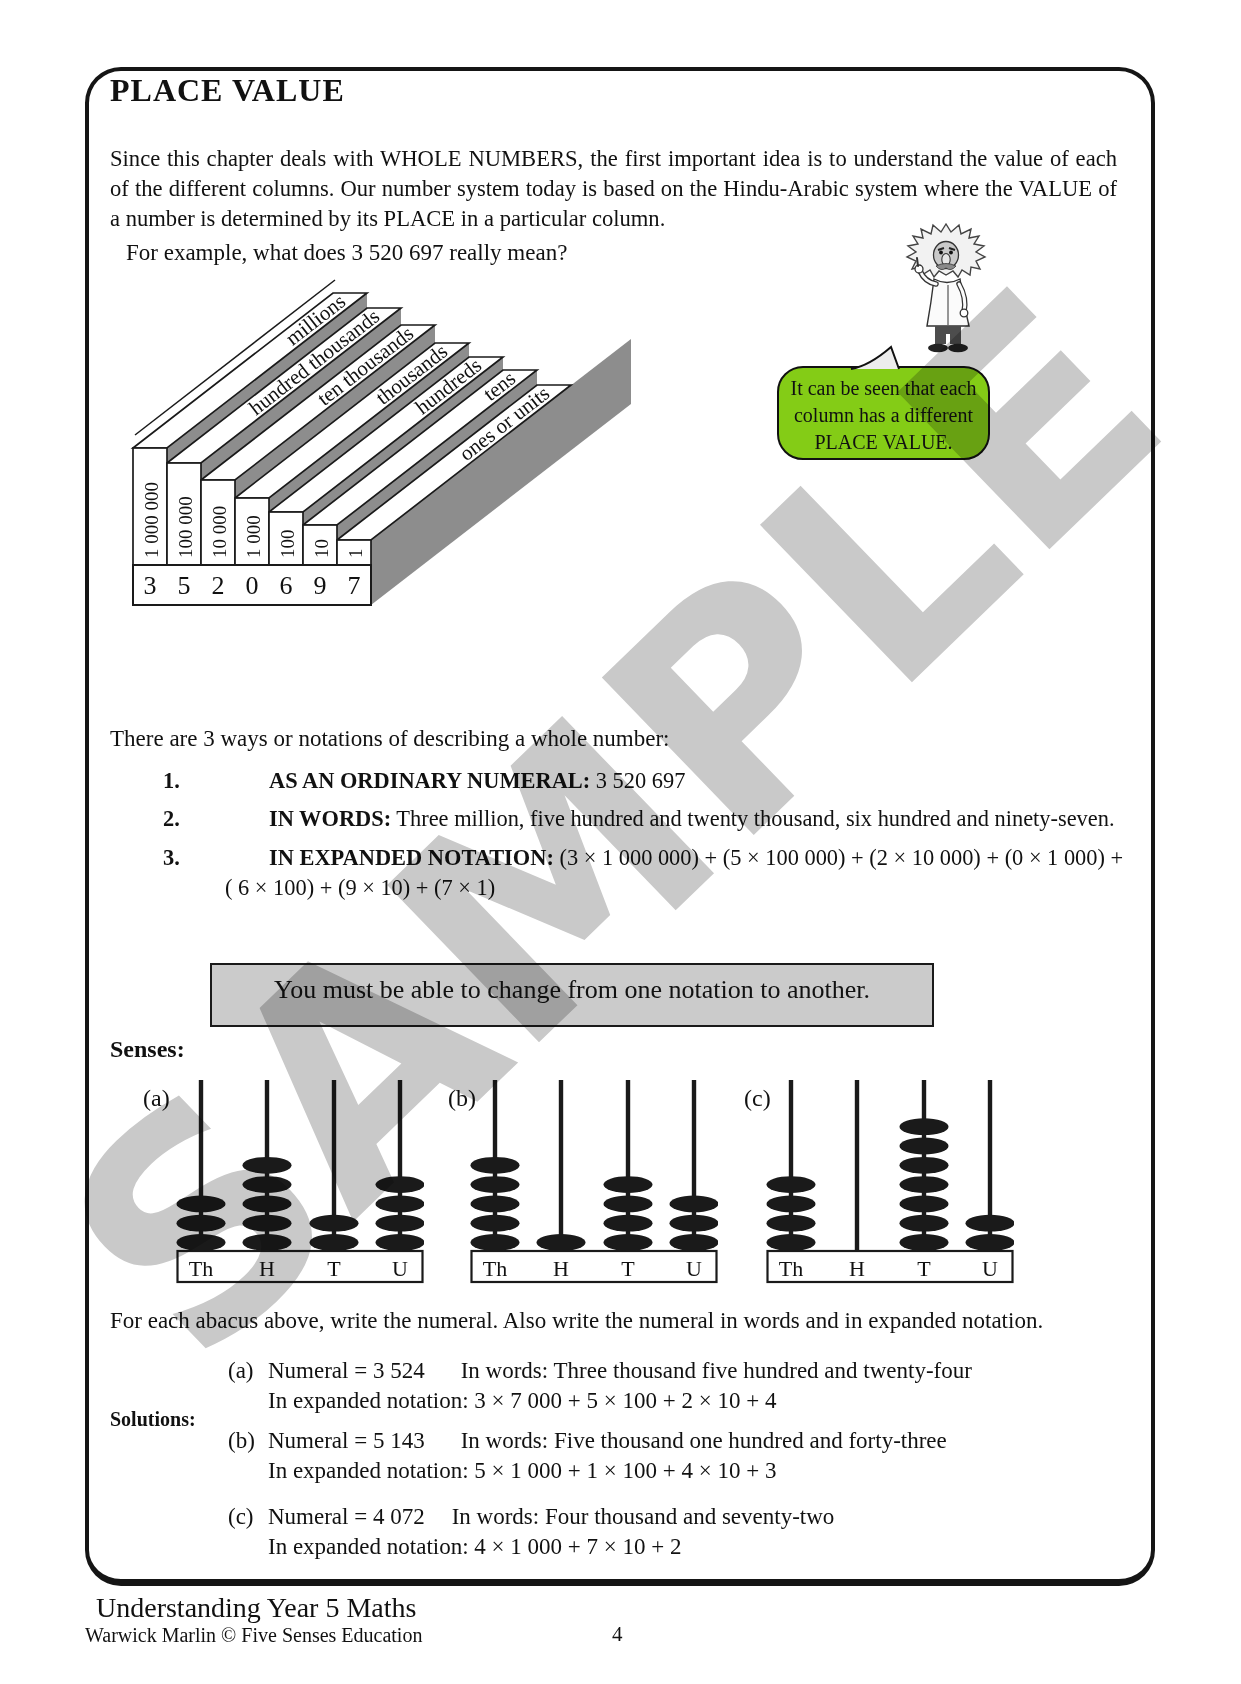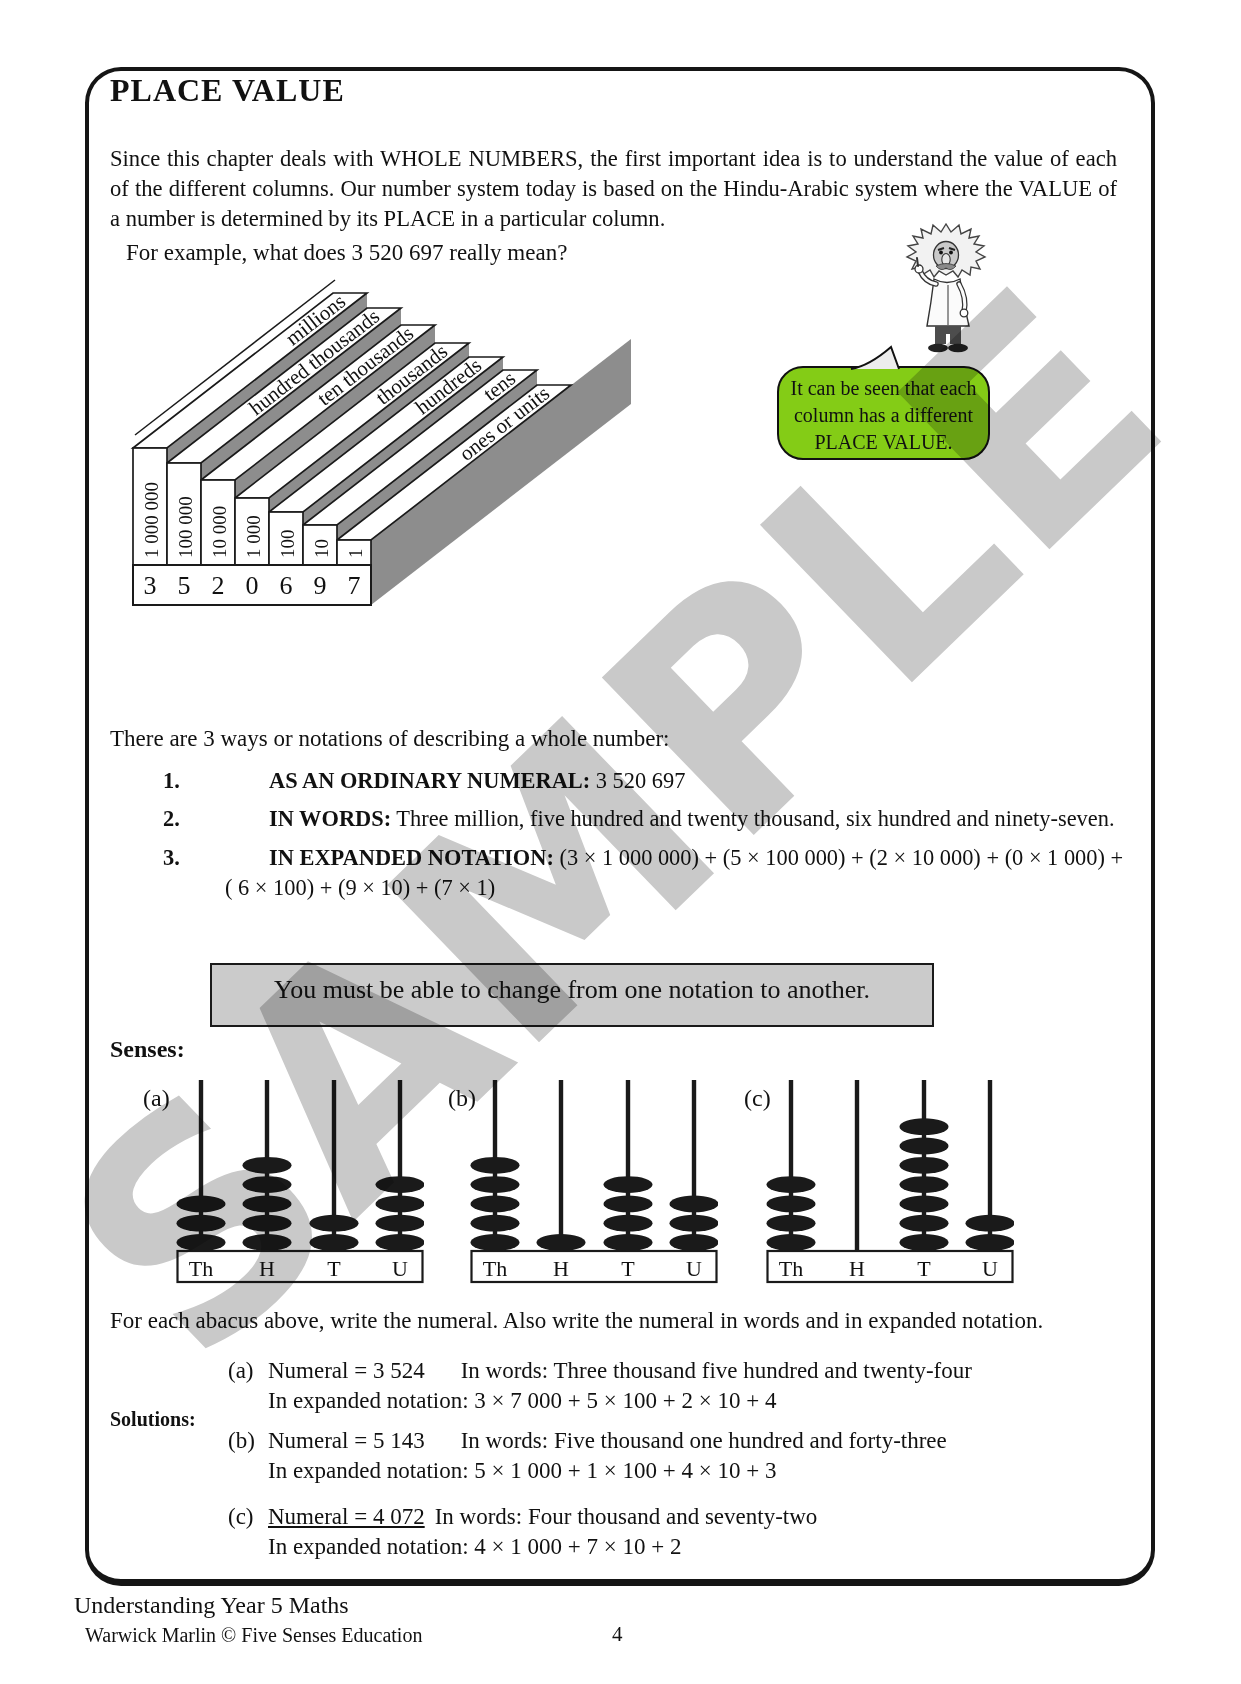"Numeral = 4 072" #sol-2 .sol-num { margin-right: 10px -> 27px; text-decoration: underline -> none }
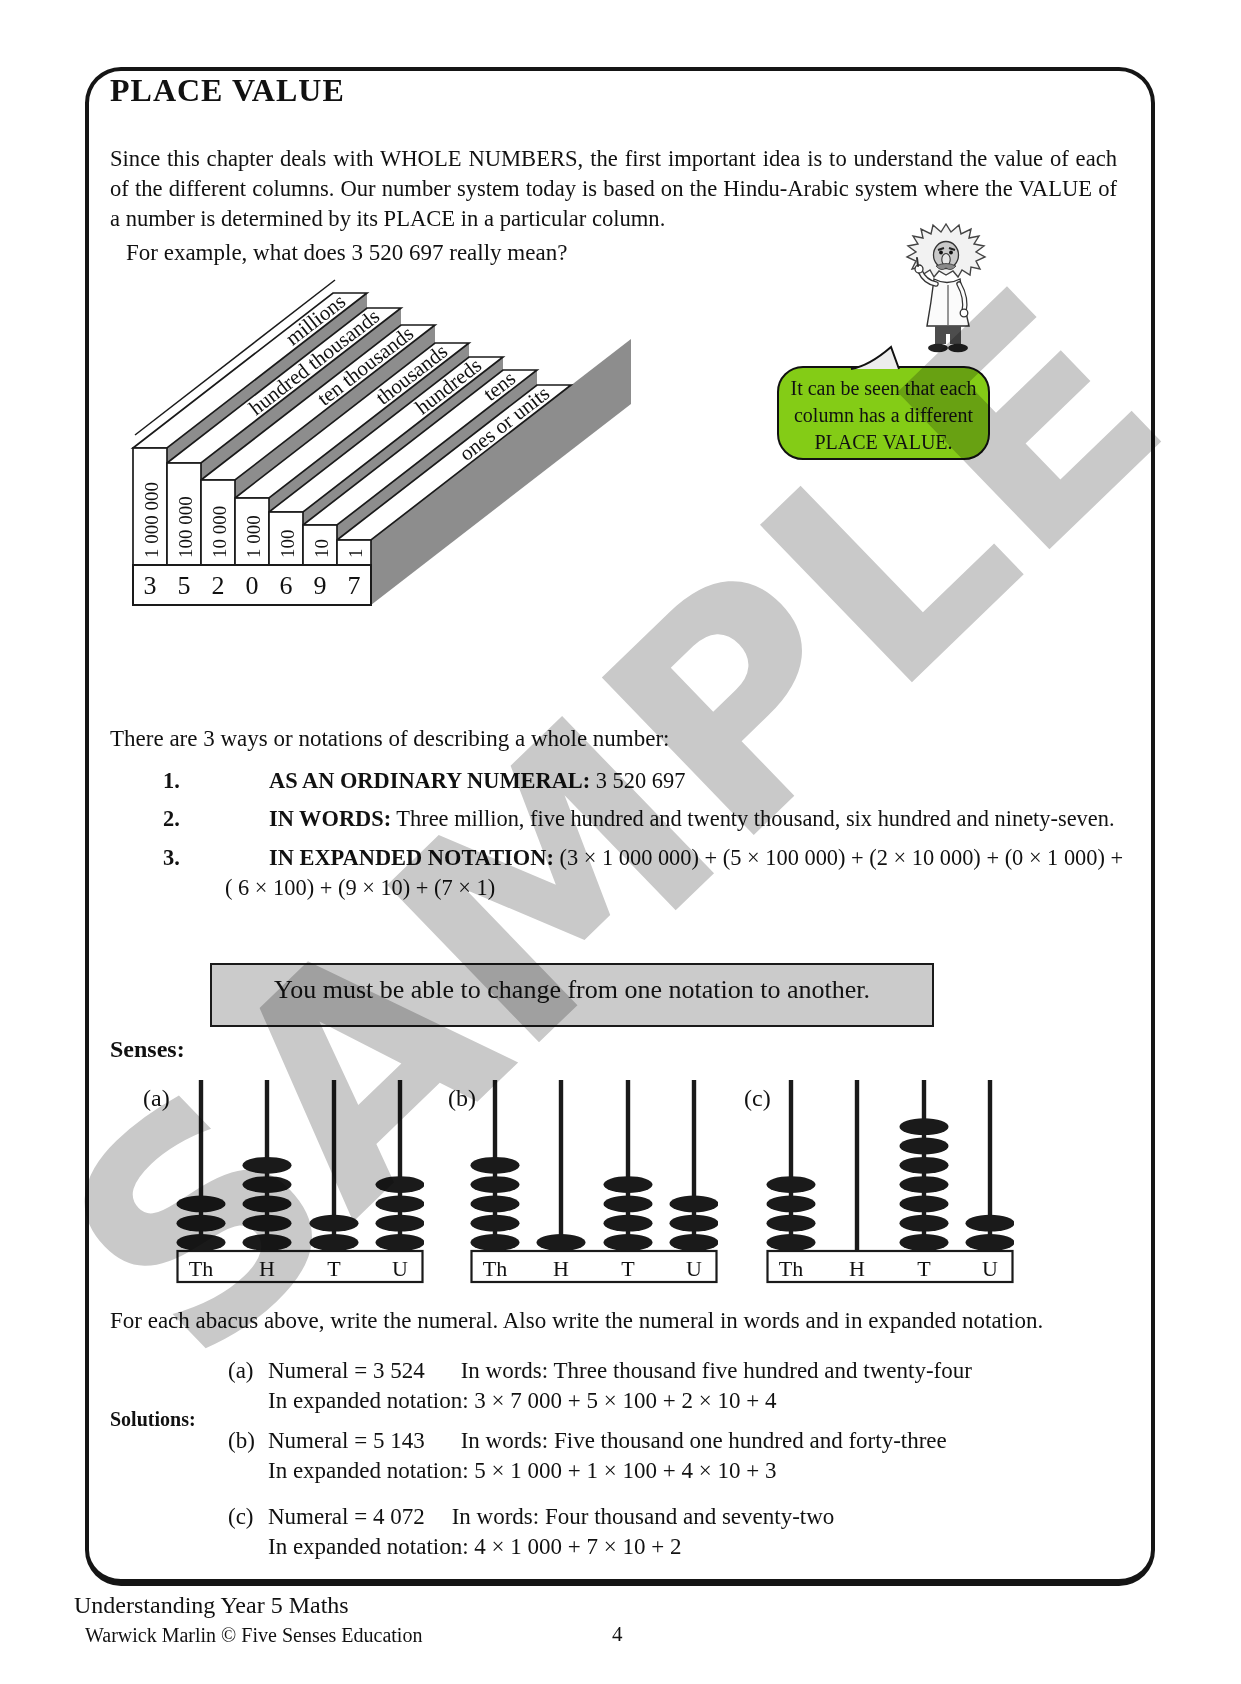"Understanding Year 5 Maths" .f-book { font-size: 24px -> 28px; left: 74px -> 96px }
